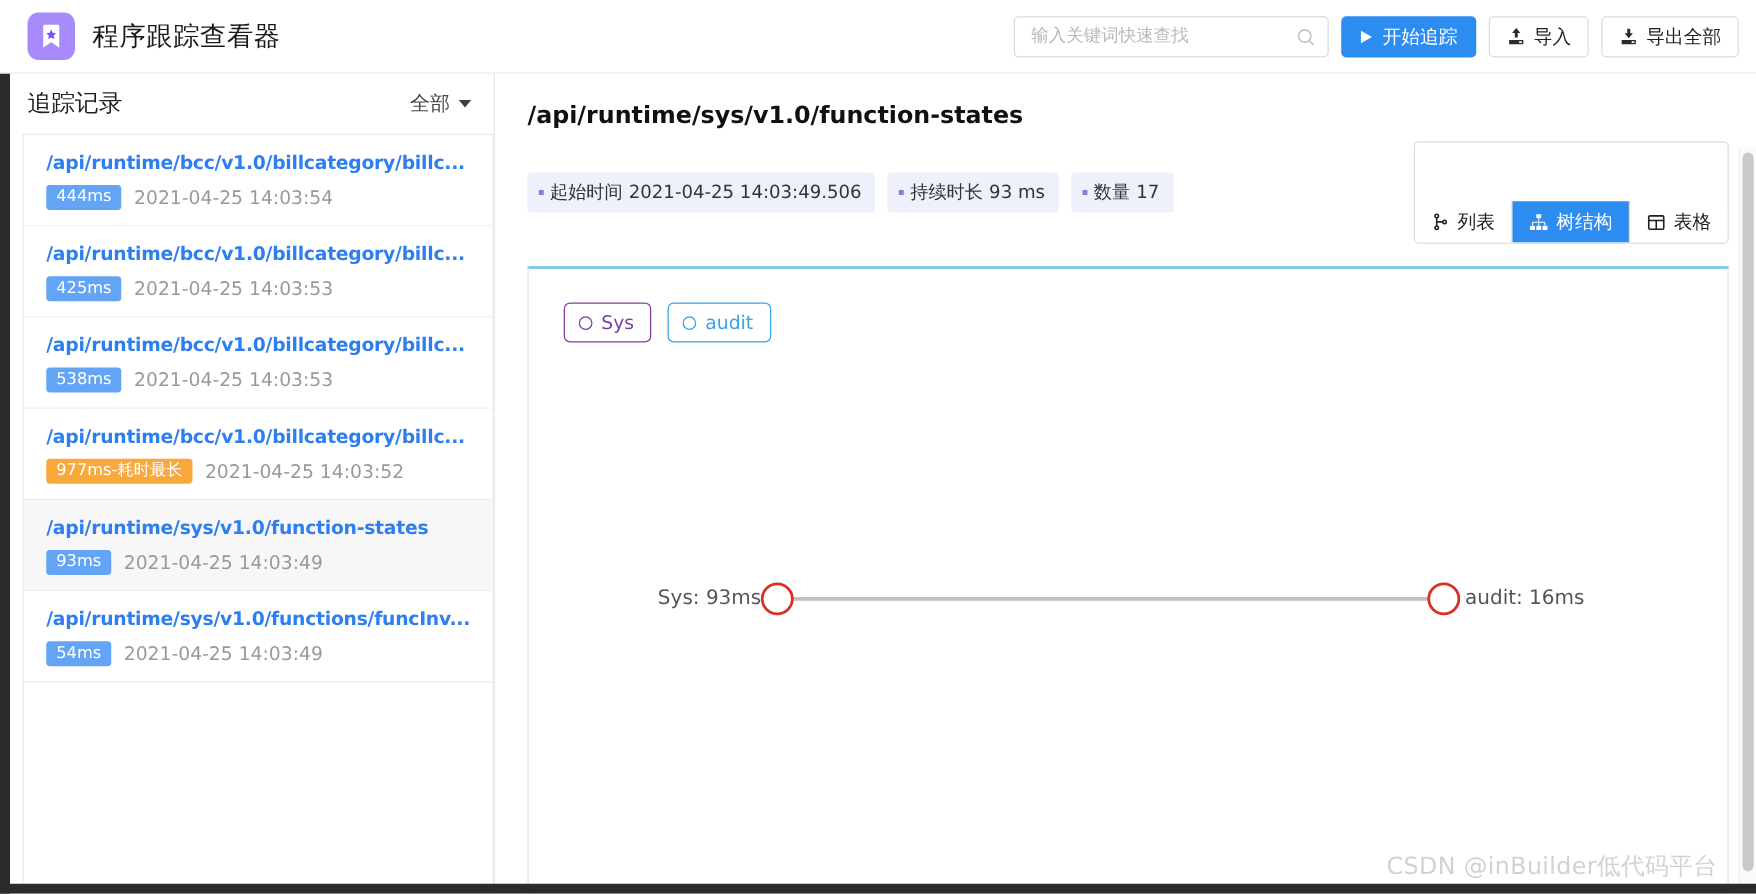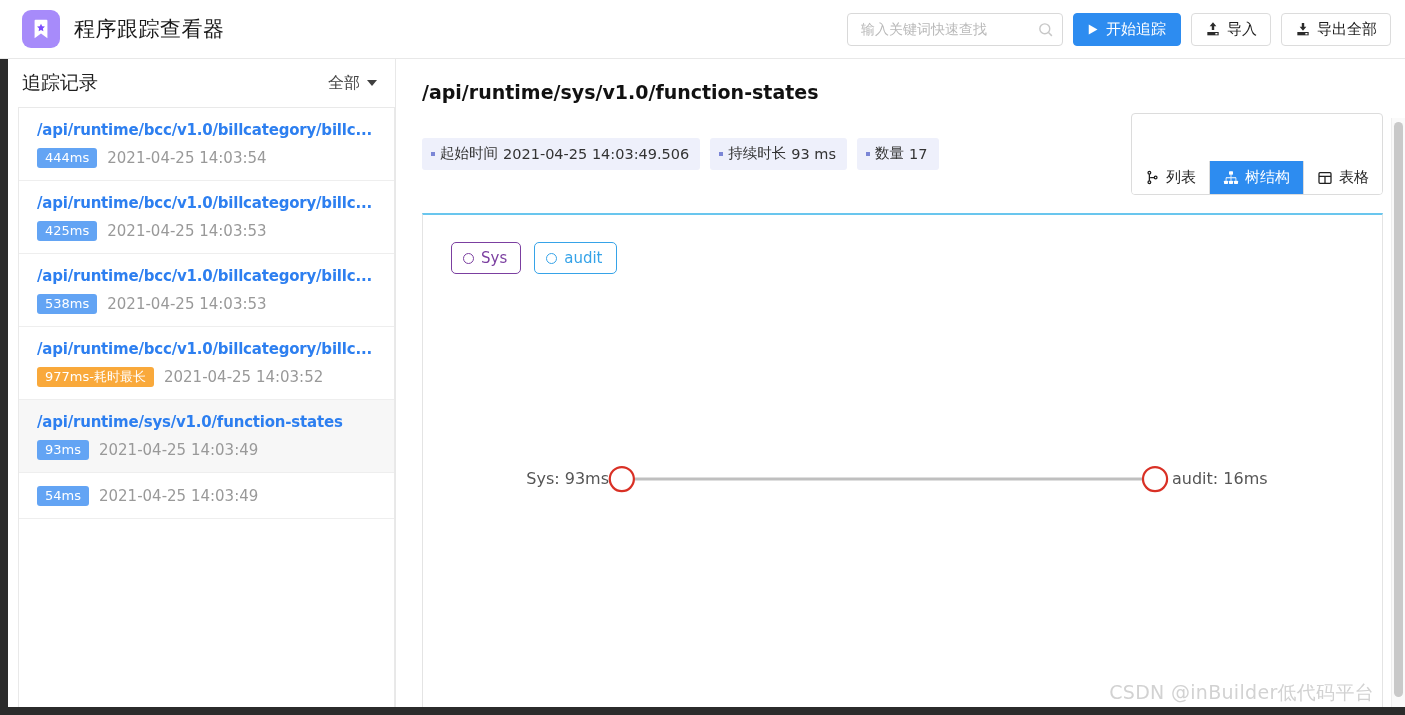"输入关键词快速查找" .search-box { width: 216px -> 252px }
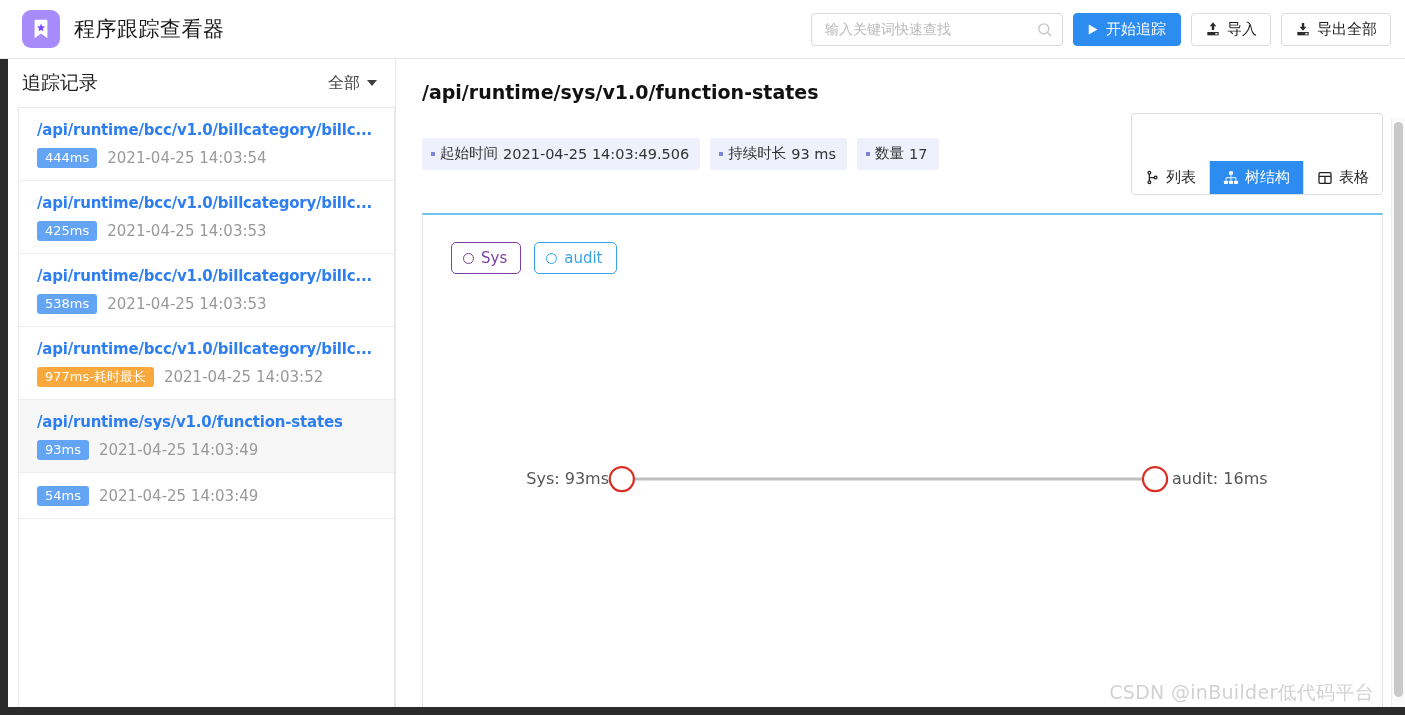"/api/runtime/sys/v1.0/functions/funcInv." div.trace-url { html: none -> <div>/api/runtime/sys/v1.0/functions/funcInv...</div> }
